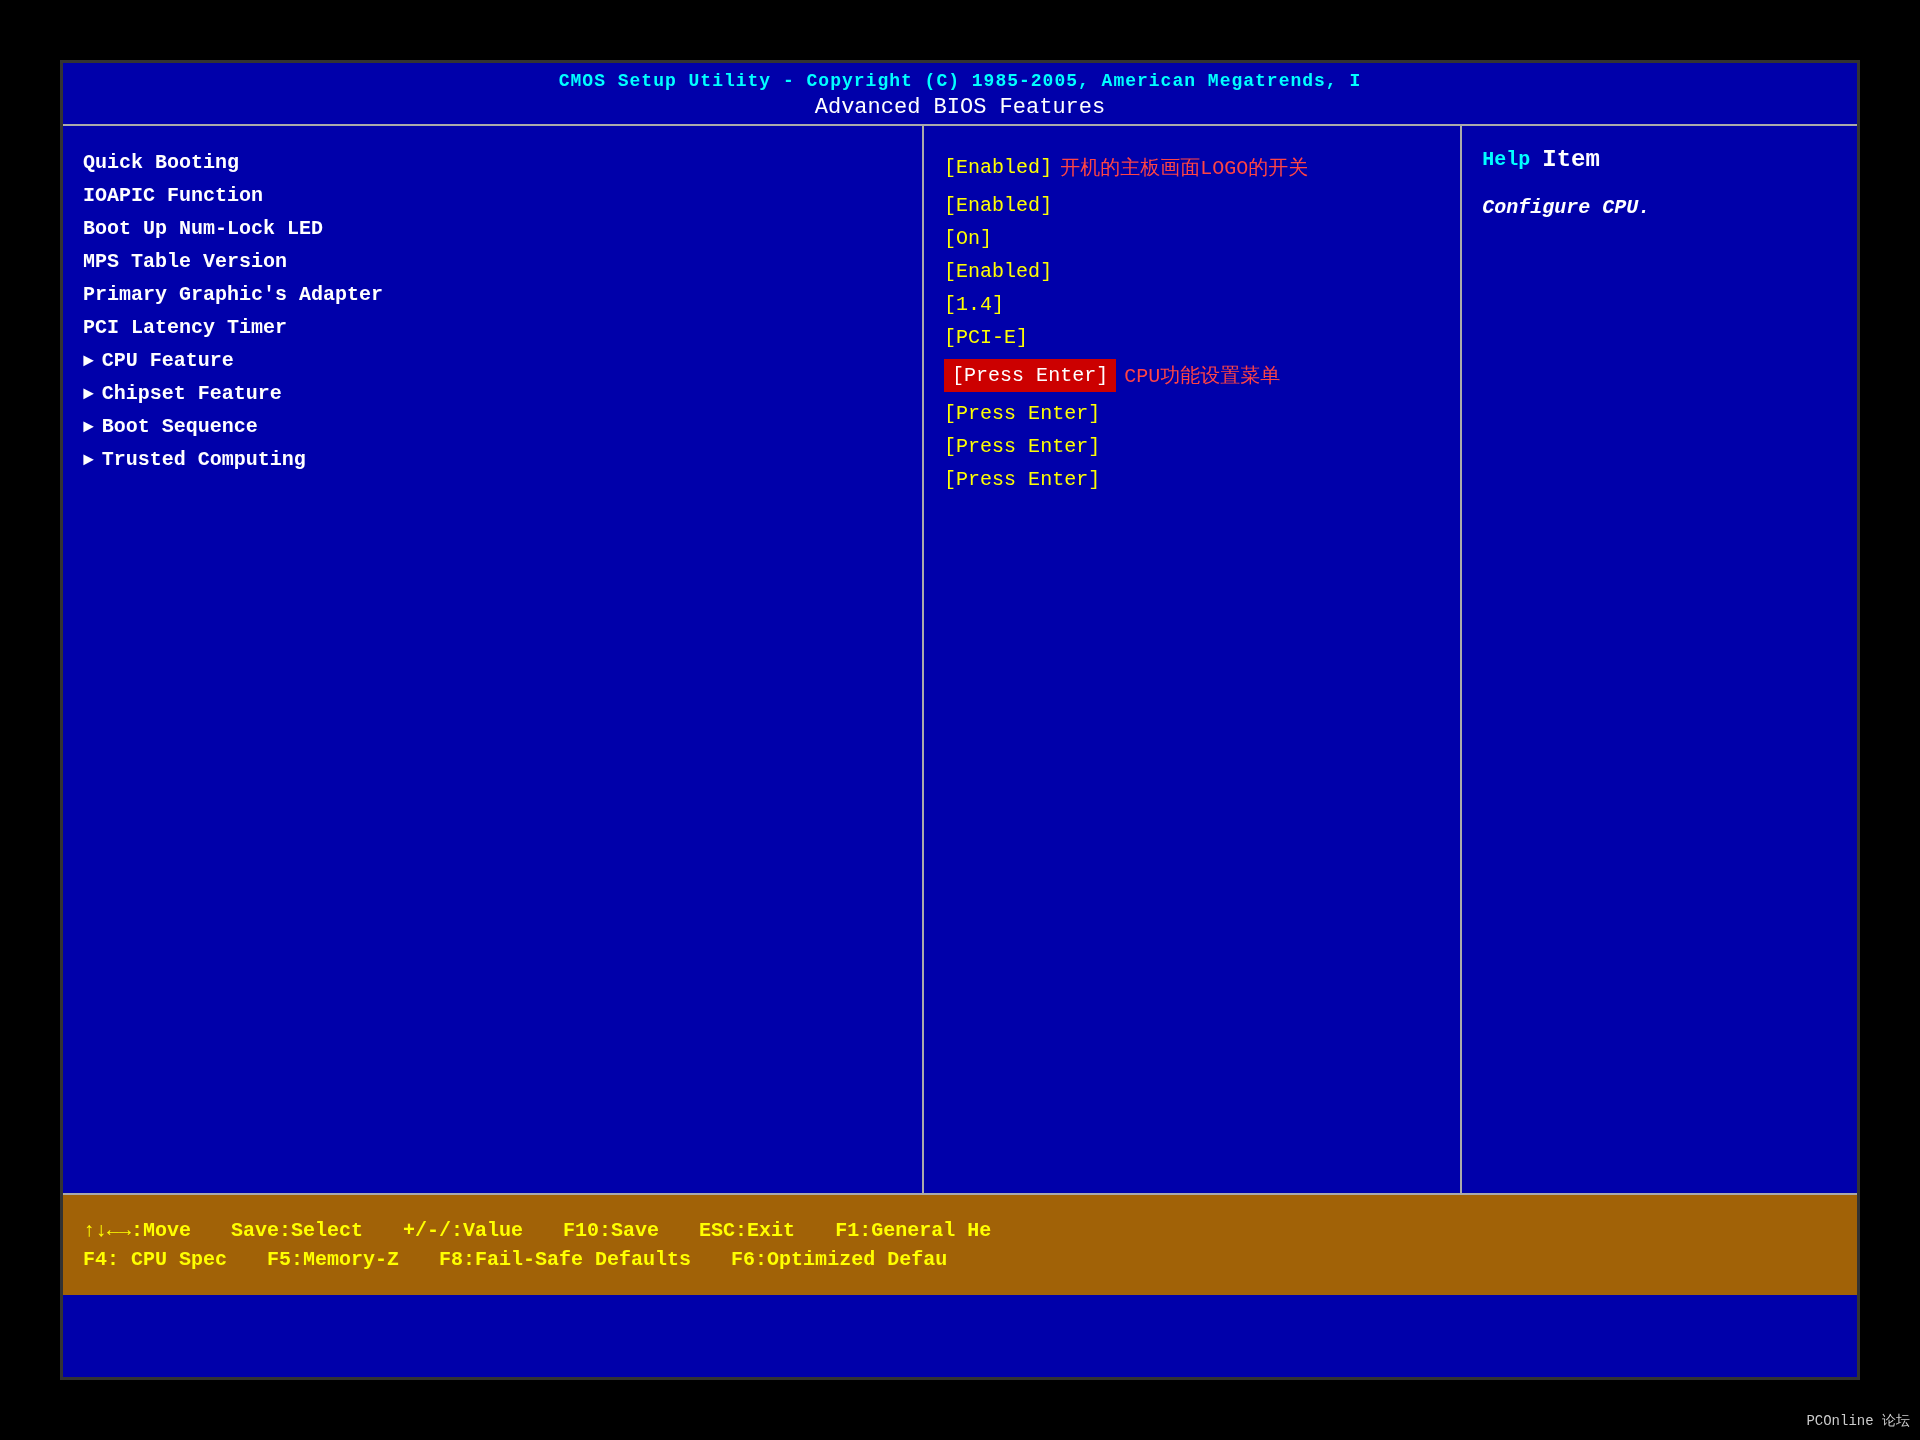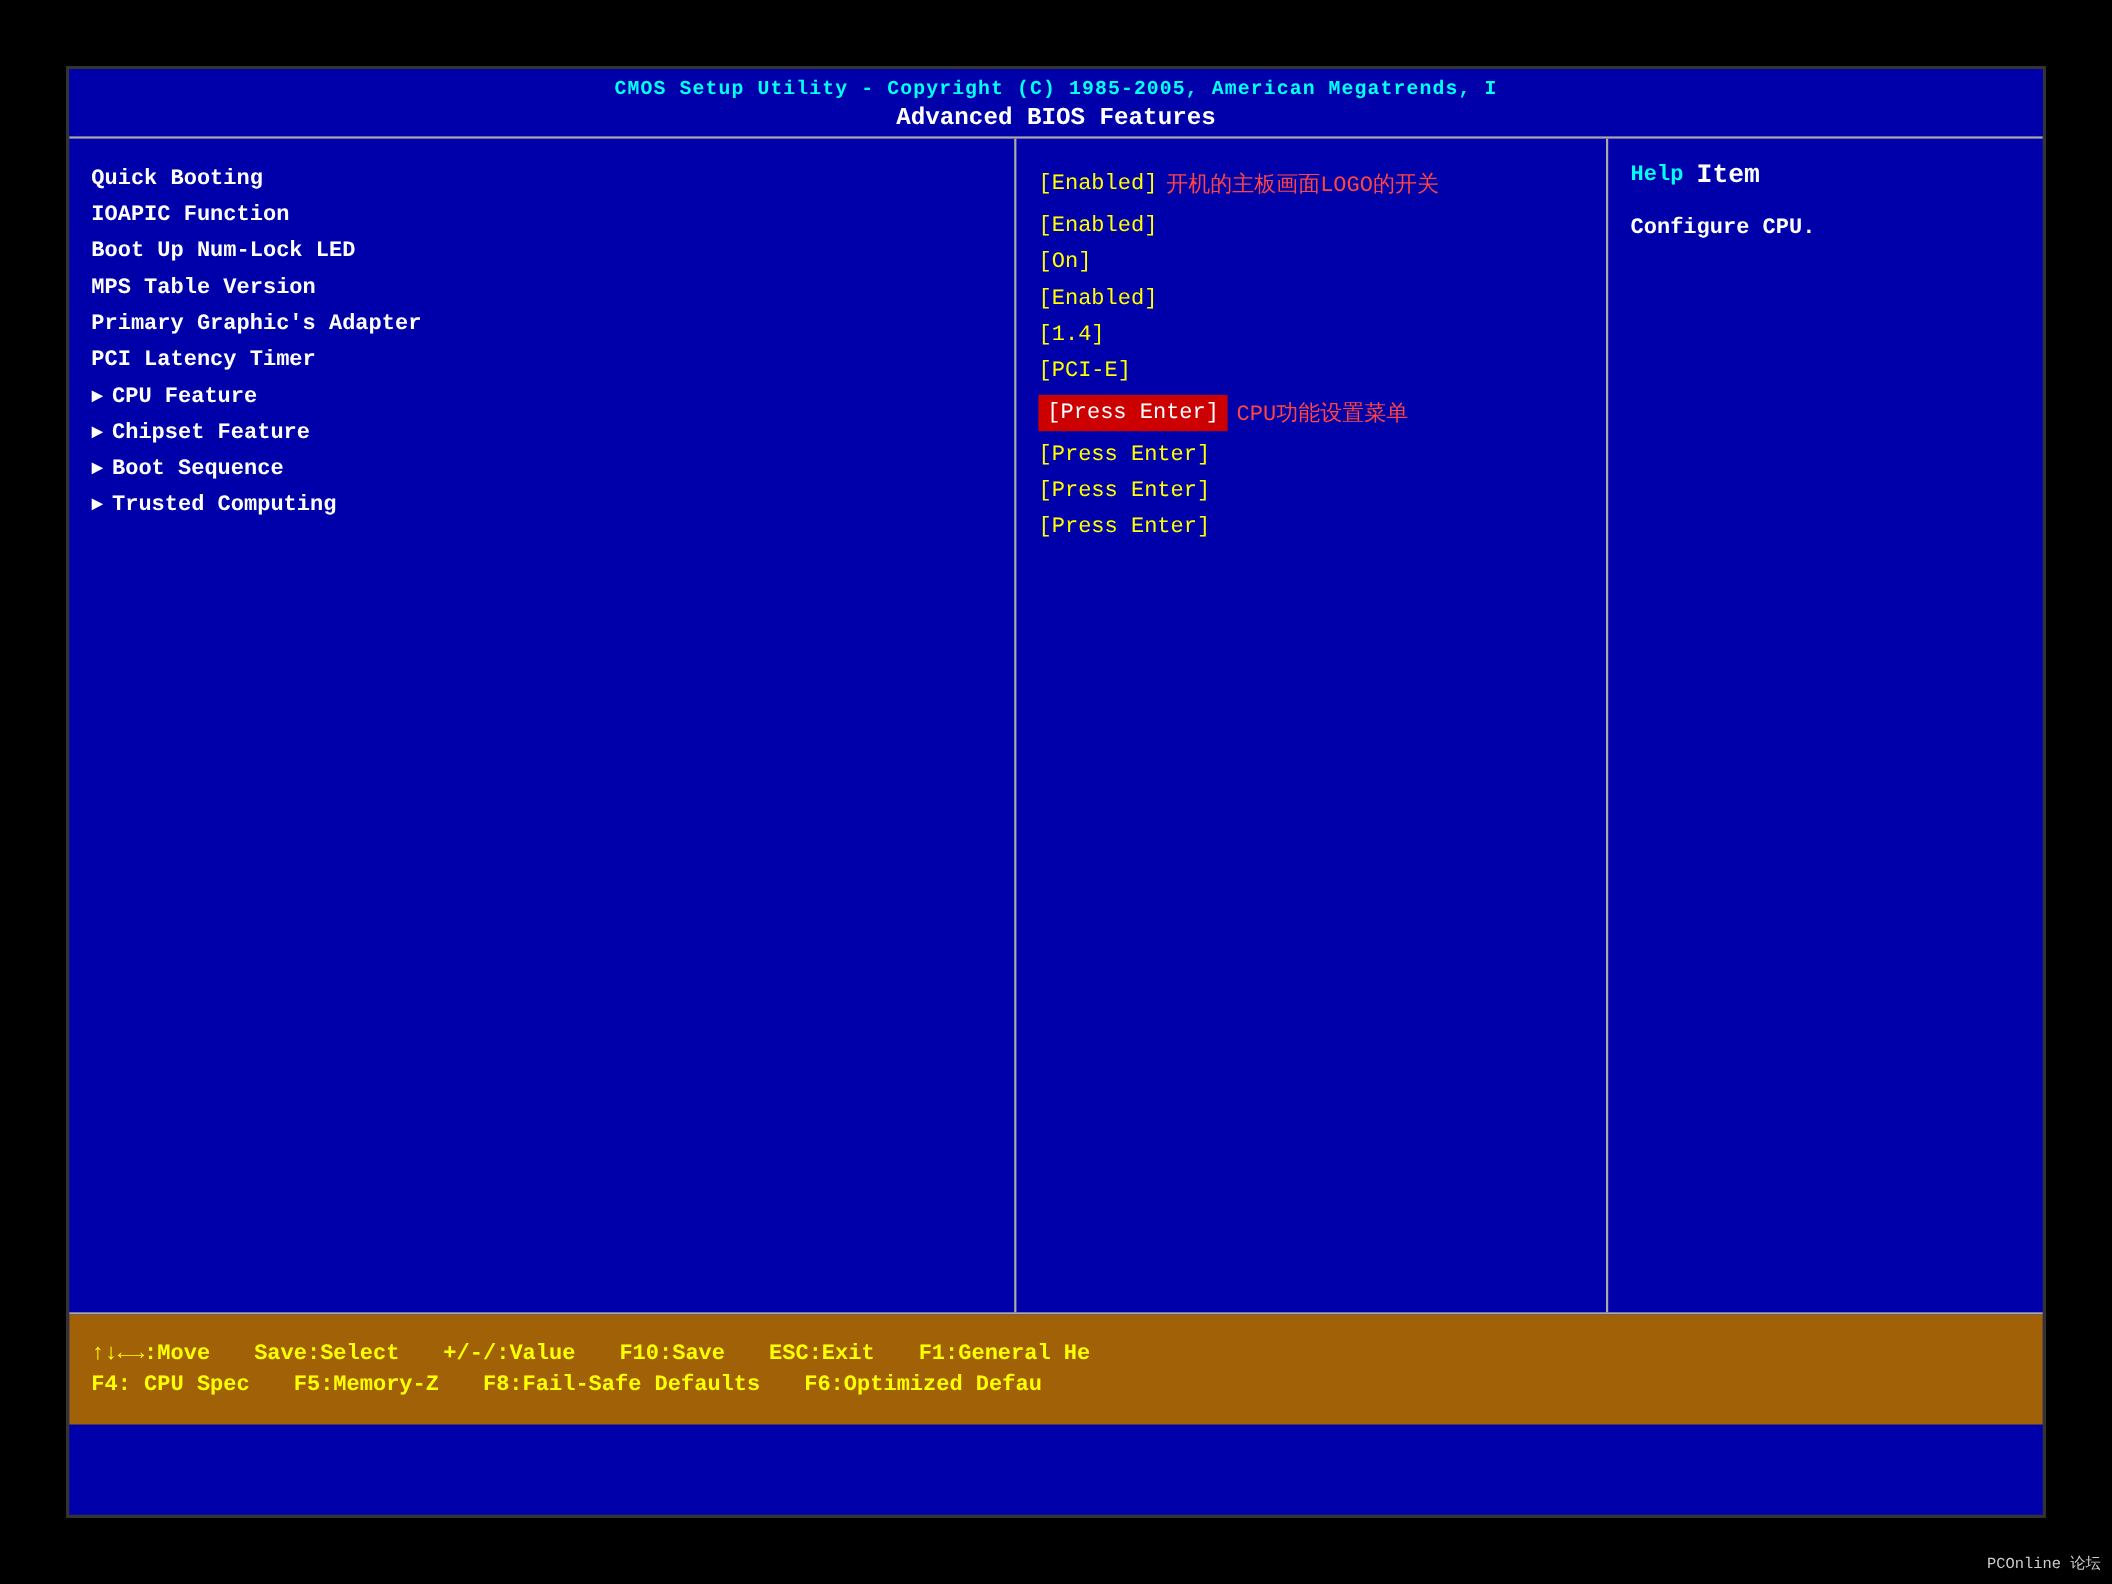"Advanced BIOS Features" .header-sub { font-weight: bold -> normal }
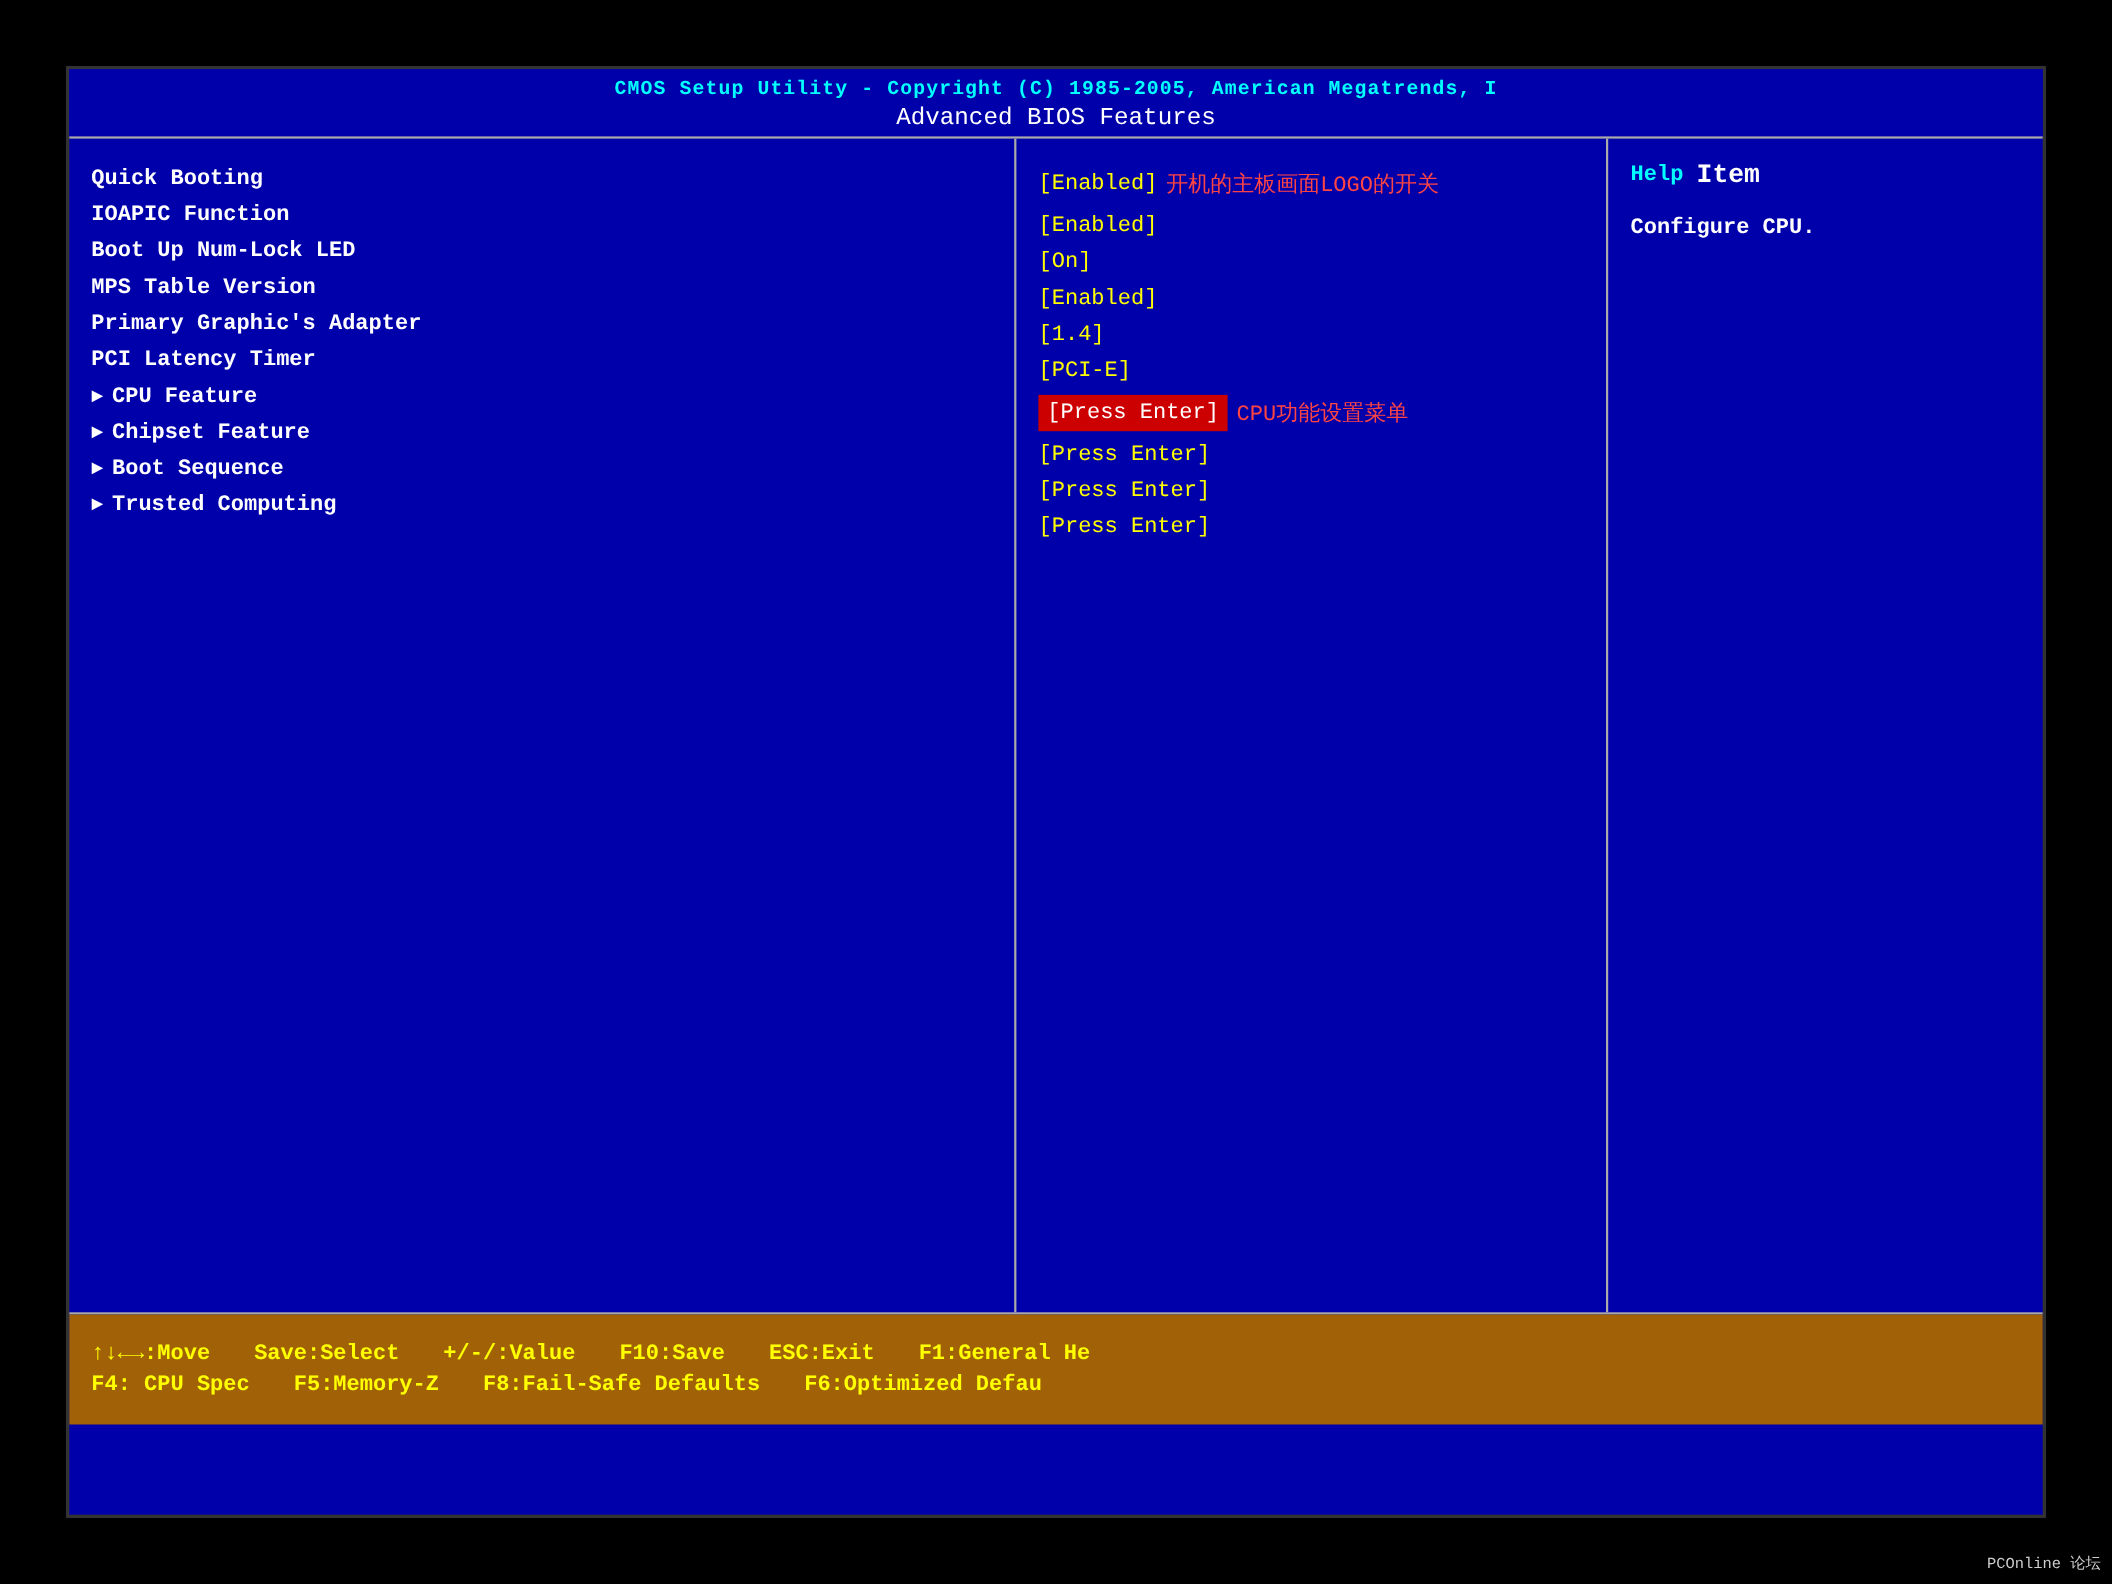"Configure CPU." .help-description { font-style: none -> italic }
